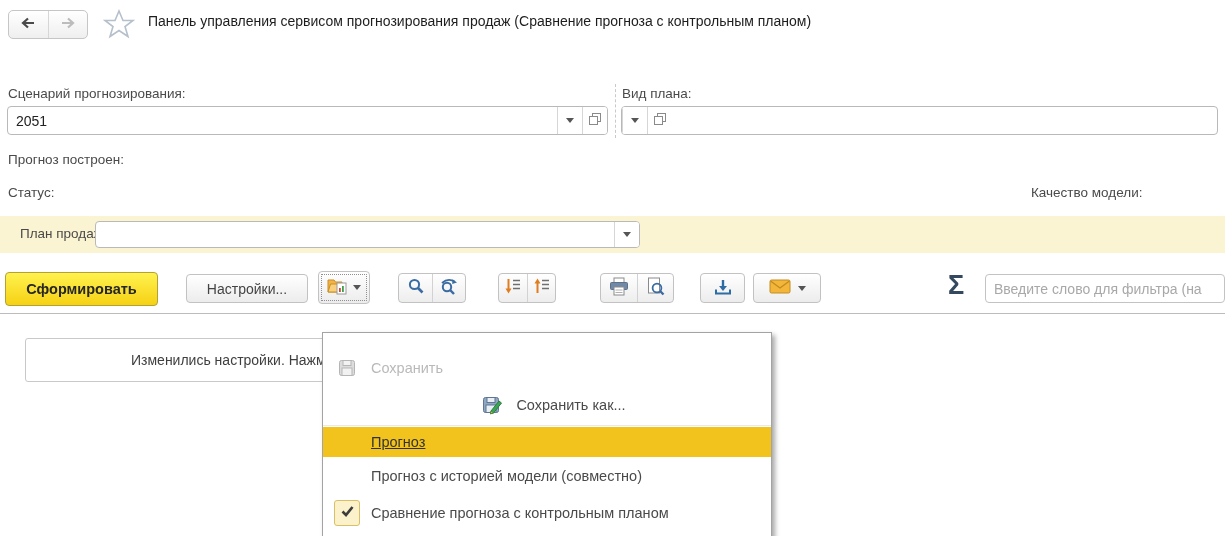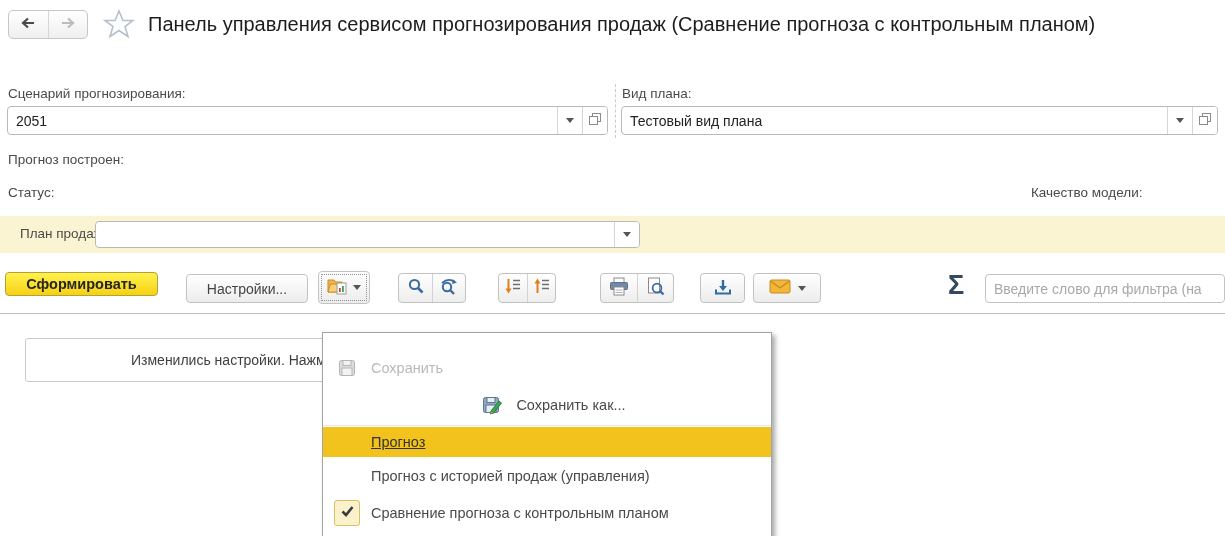"Панель управления сервисом" .page-title { font-size: 20px -> 14px }
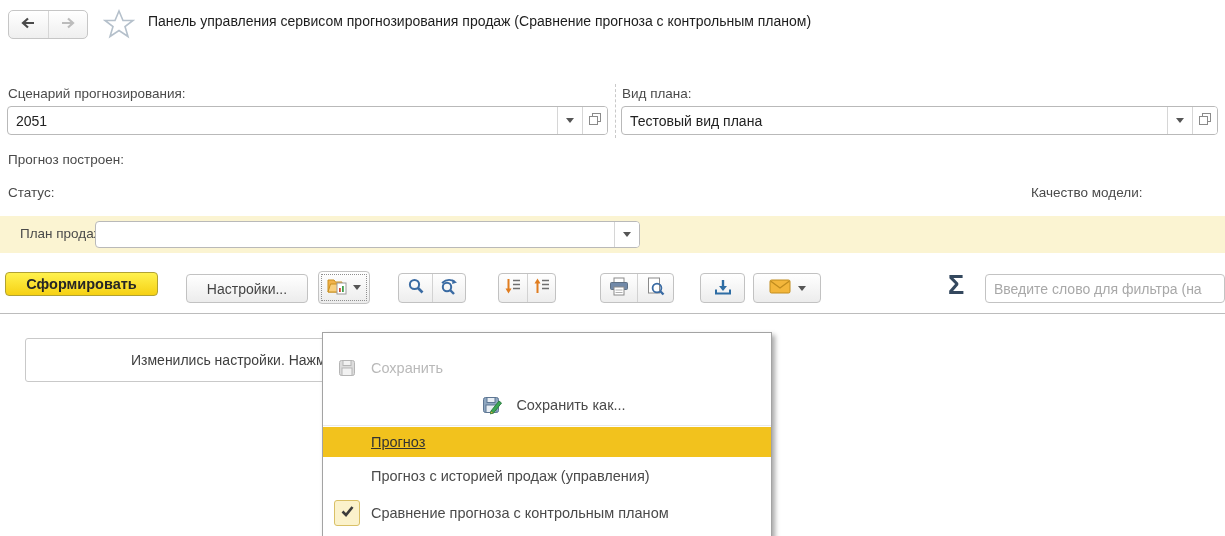"Тестовый вид плана" div.val { html: <div>Тестовый вид плана</div> -> none }
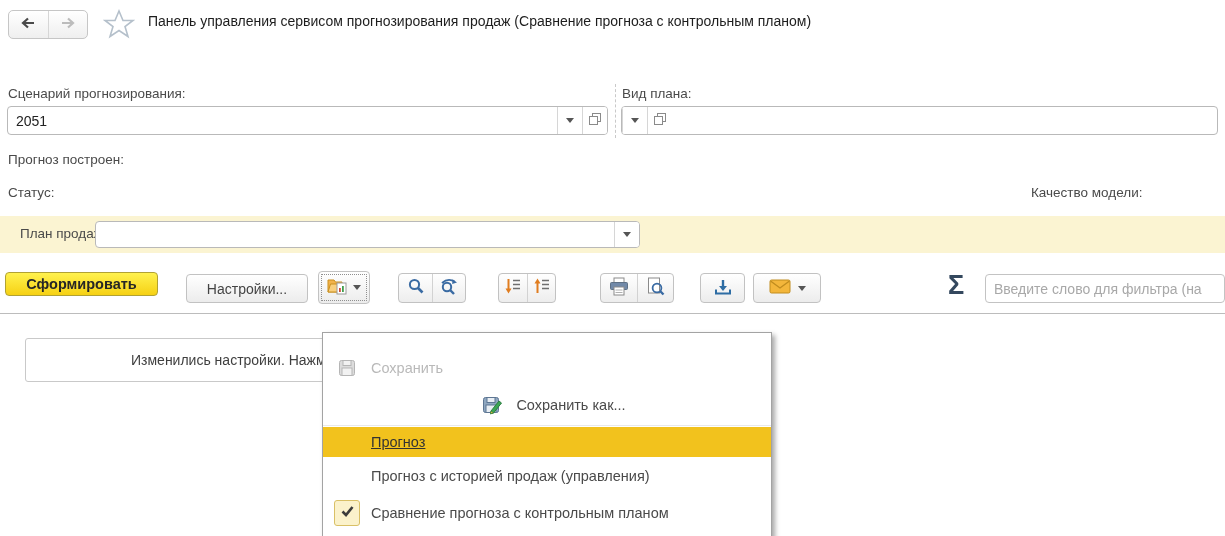"Сформировать" .btn-generate { height: 24px -> 34px }
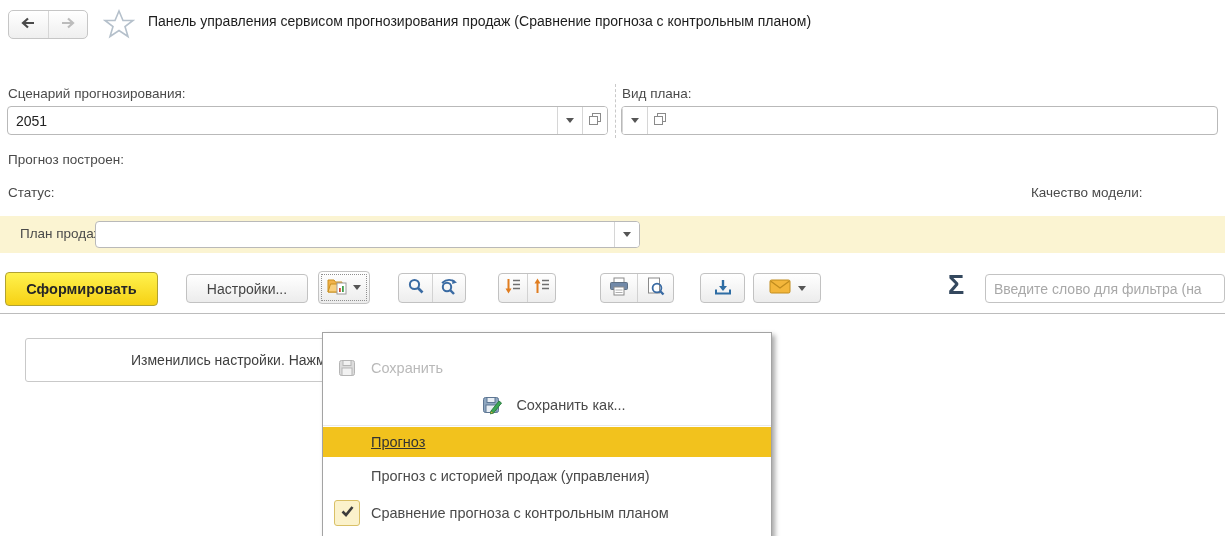"Прогноз с историей продаж (управления)" span { text: продаж (управления -> модели (совместно }
